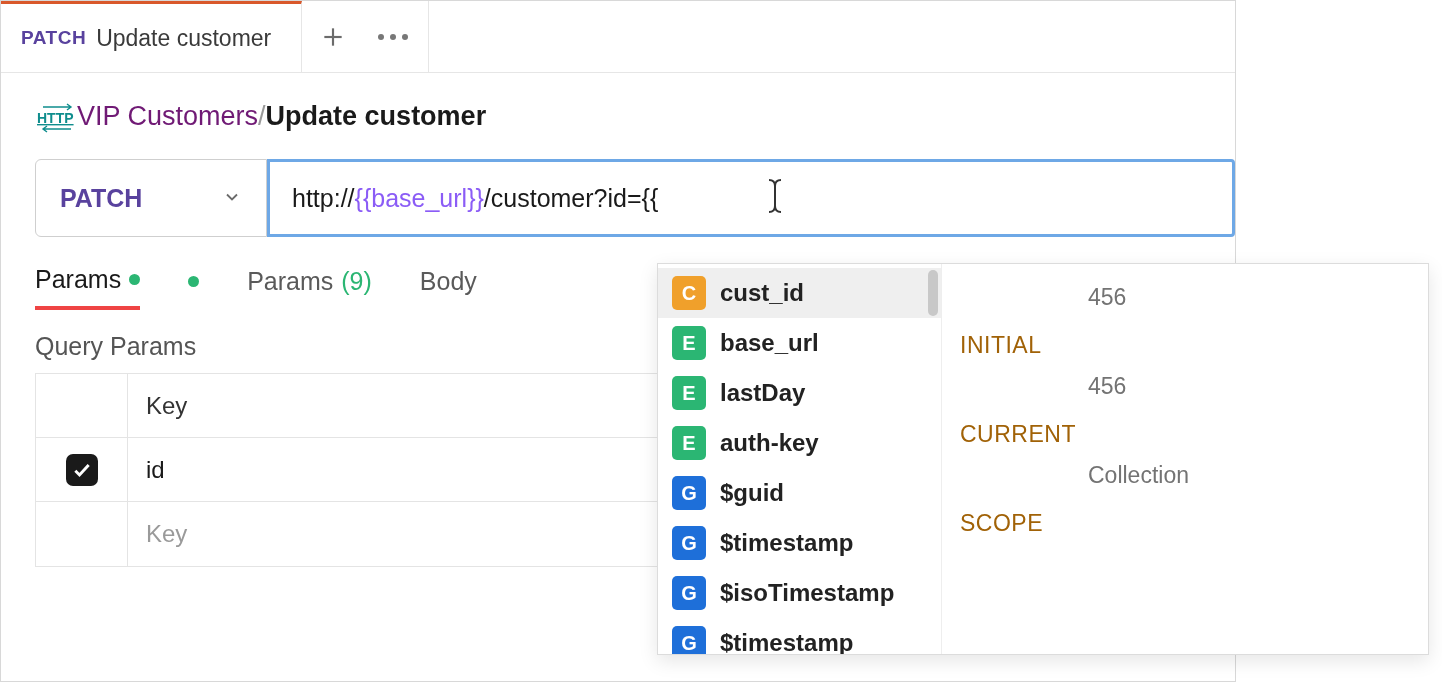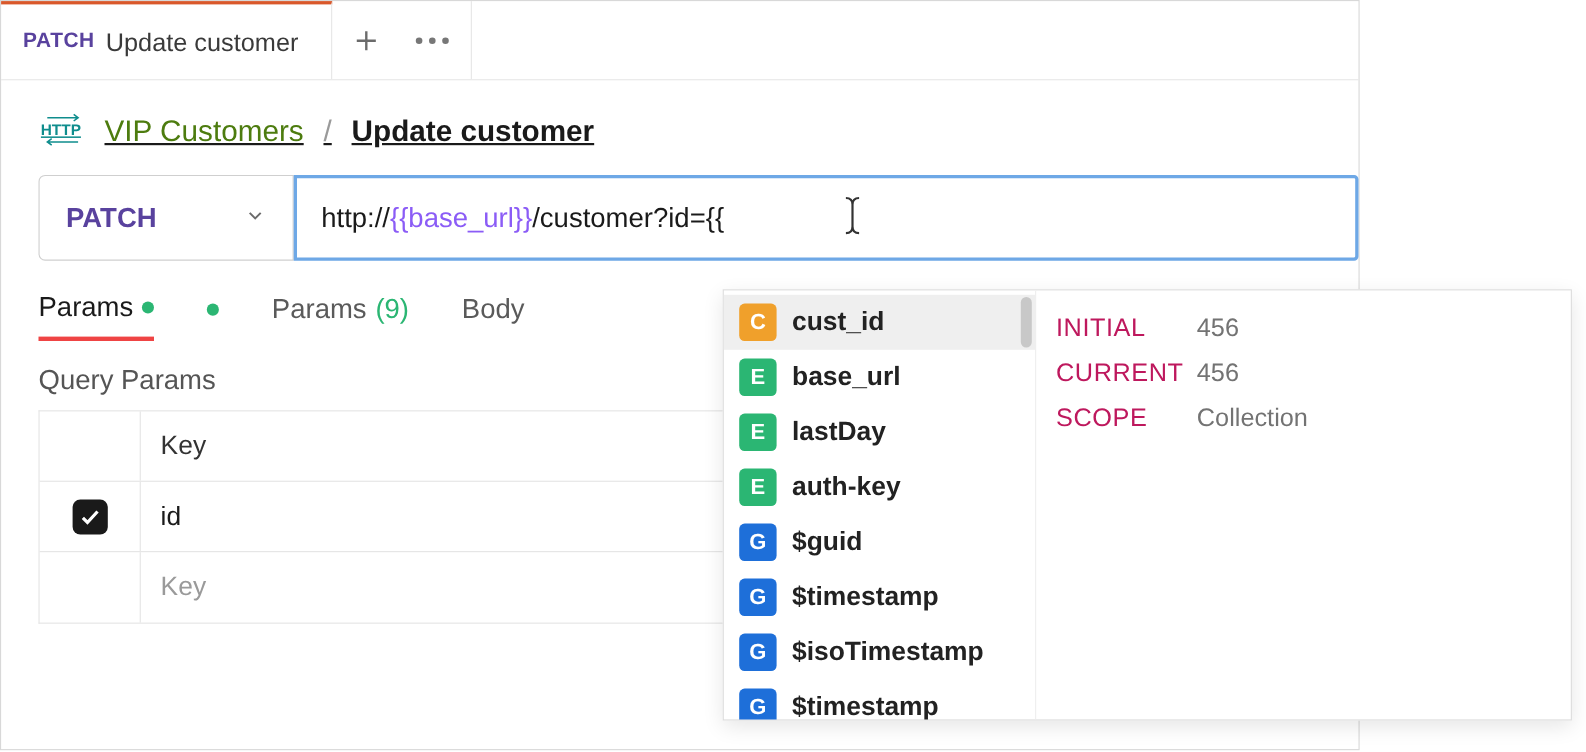"HTTP" .breadcrumb-row { align-items: flex-end -> flex-start; gap: 18px -> none; text-decoration: underline -> none }
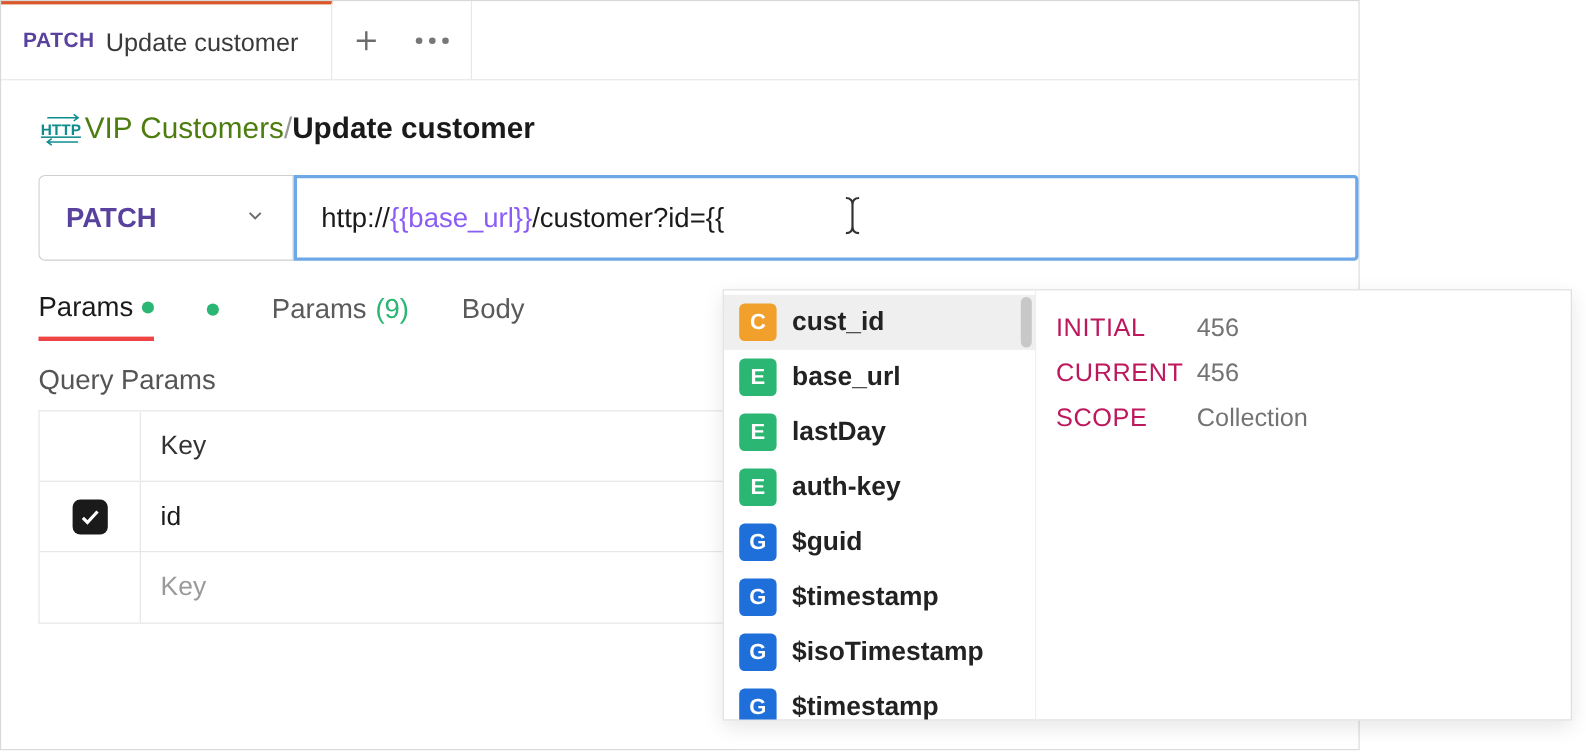"VIP Customers" .bc-item { color: #4d7c0f -> #701a75 }
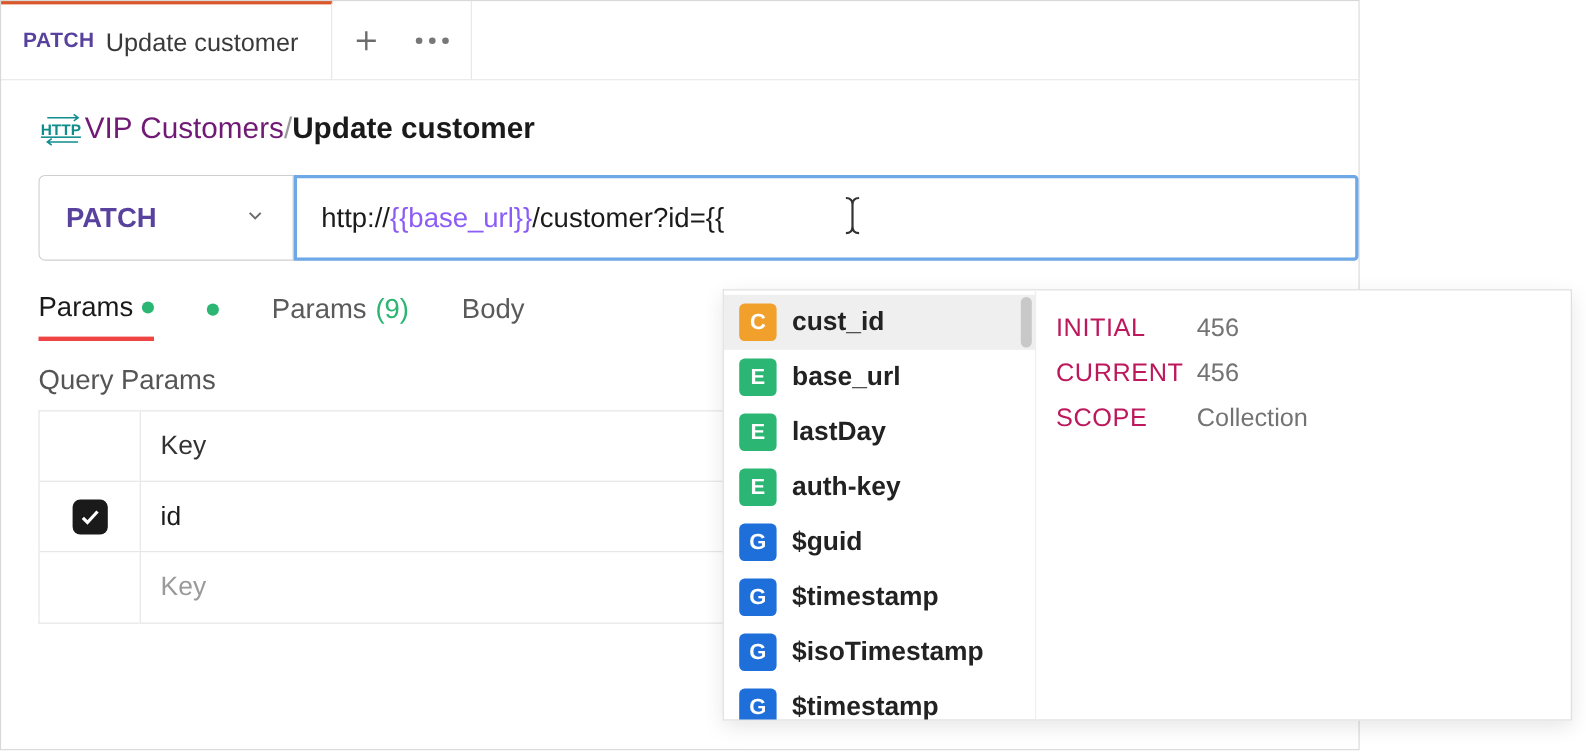"INITIAL" .detail-label { color: #be185d -> #a16207; margin-top: none -> 48px }
